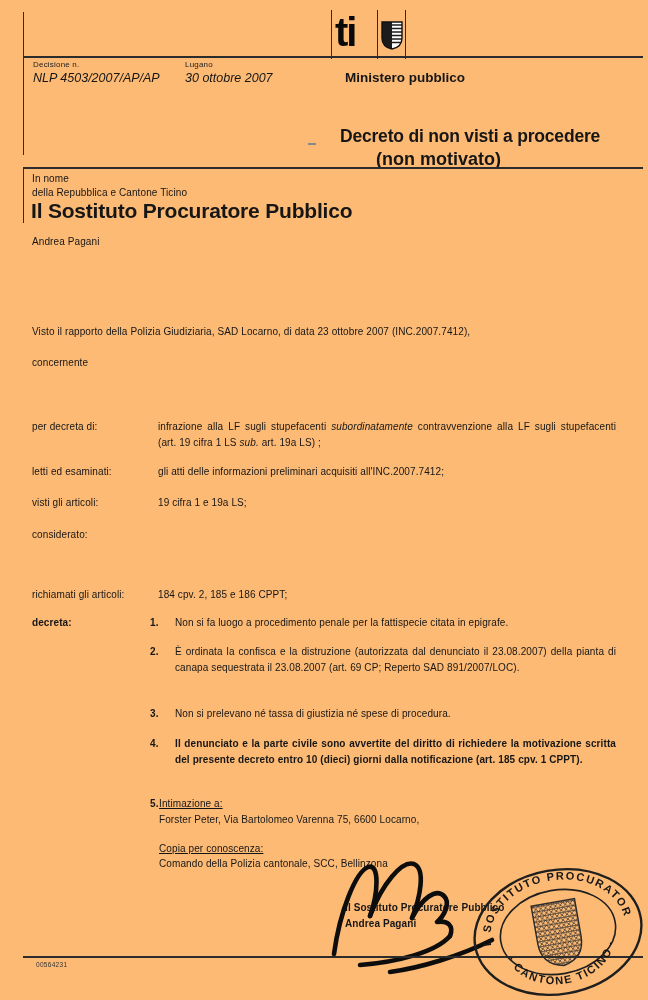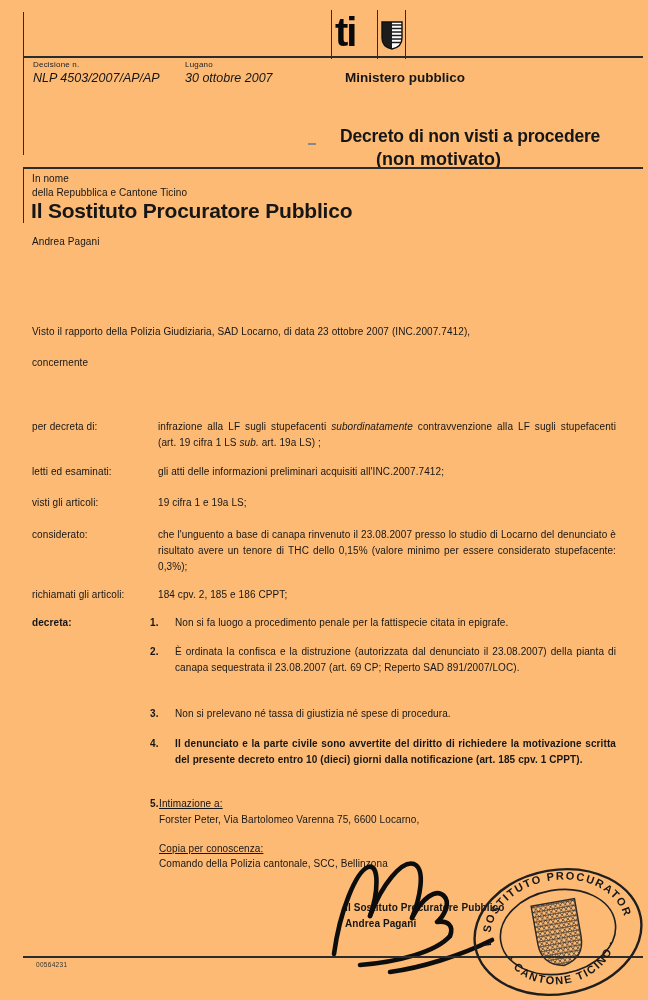"che l'unguento a base di" div.value-col { html: <div>che l'unguento a base di canapa rinvenuto il 23.08.2007 presso lo studio di Locarno del denunciato è risultato avere un tenore di THC dello 0,15% (valore minimo per essere considerato stupefacente: 0,3%);</div> -> none }
